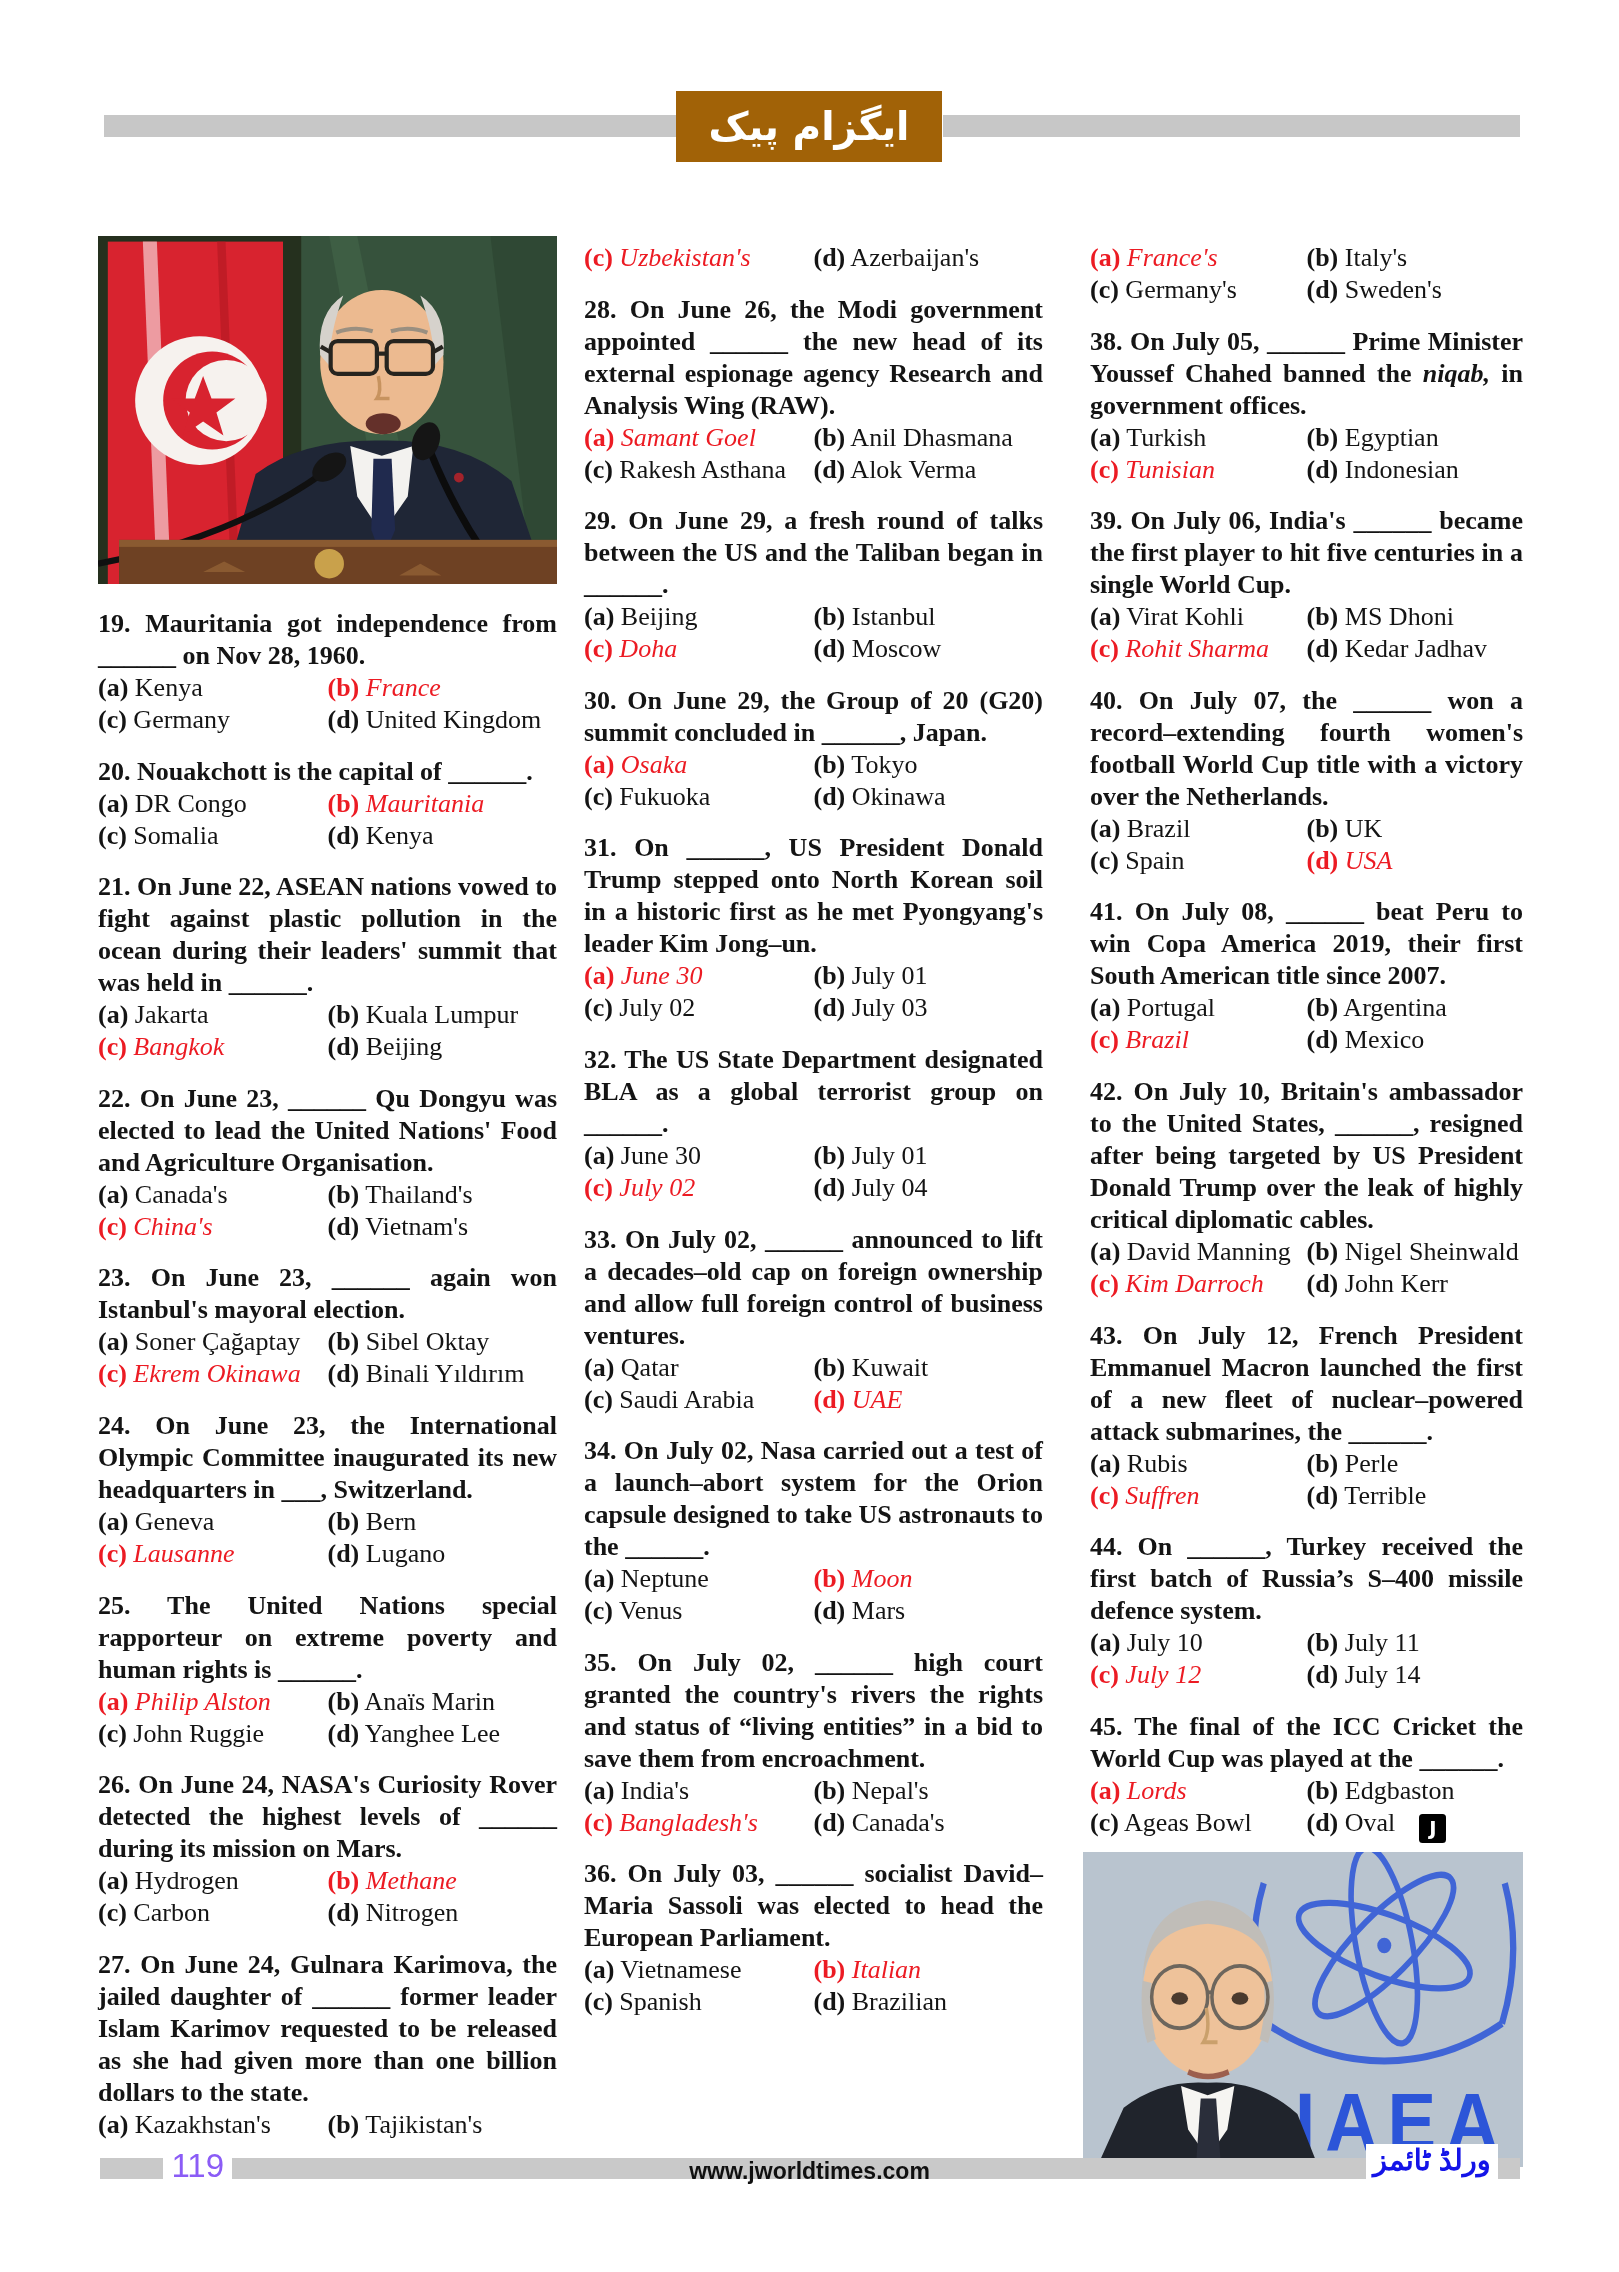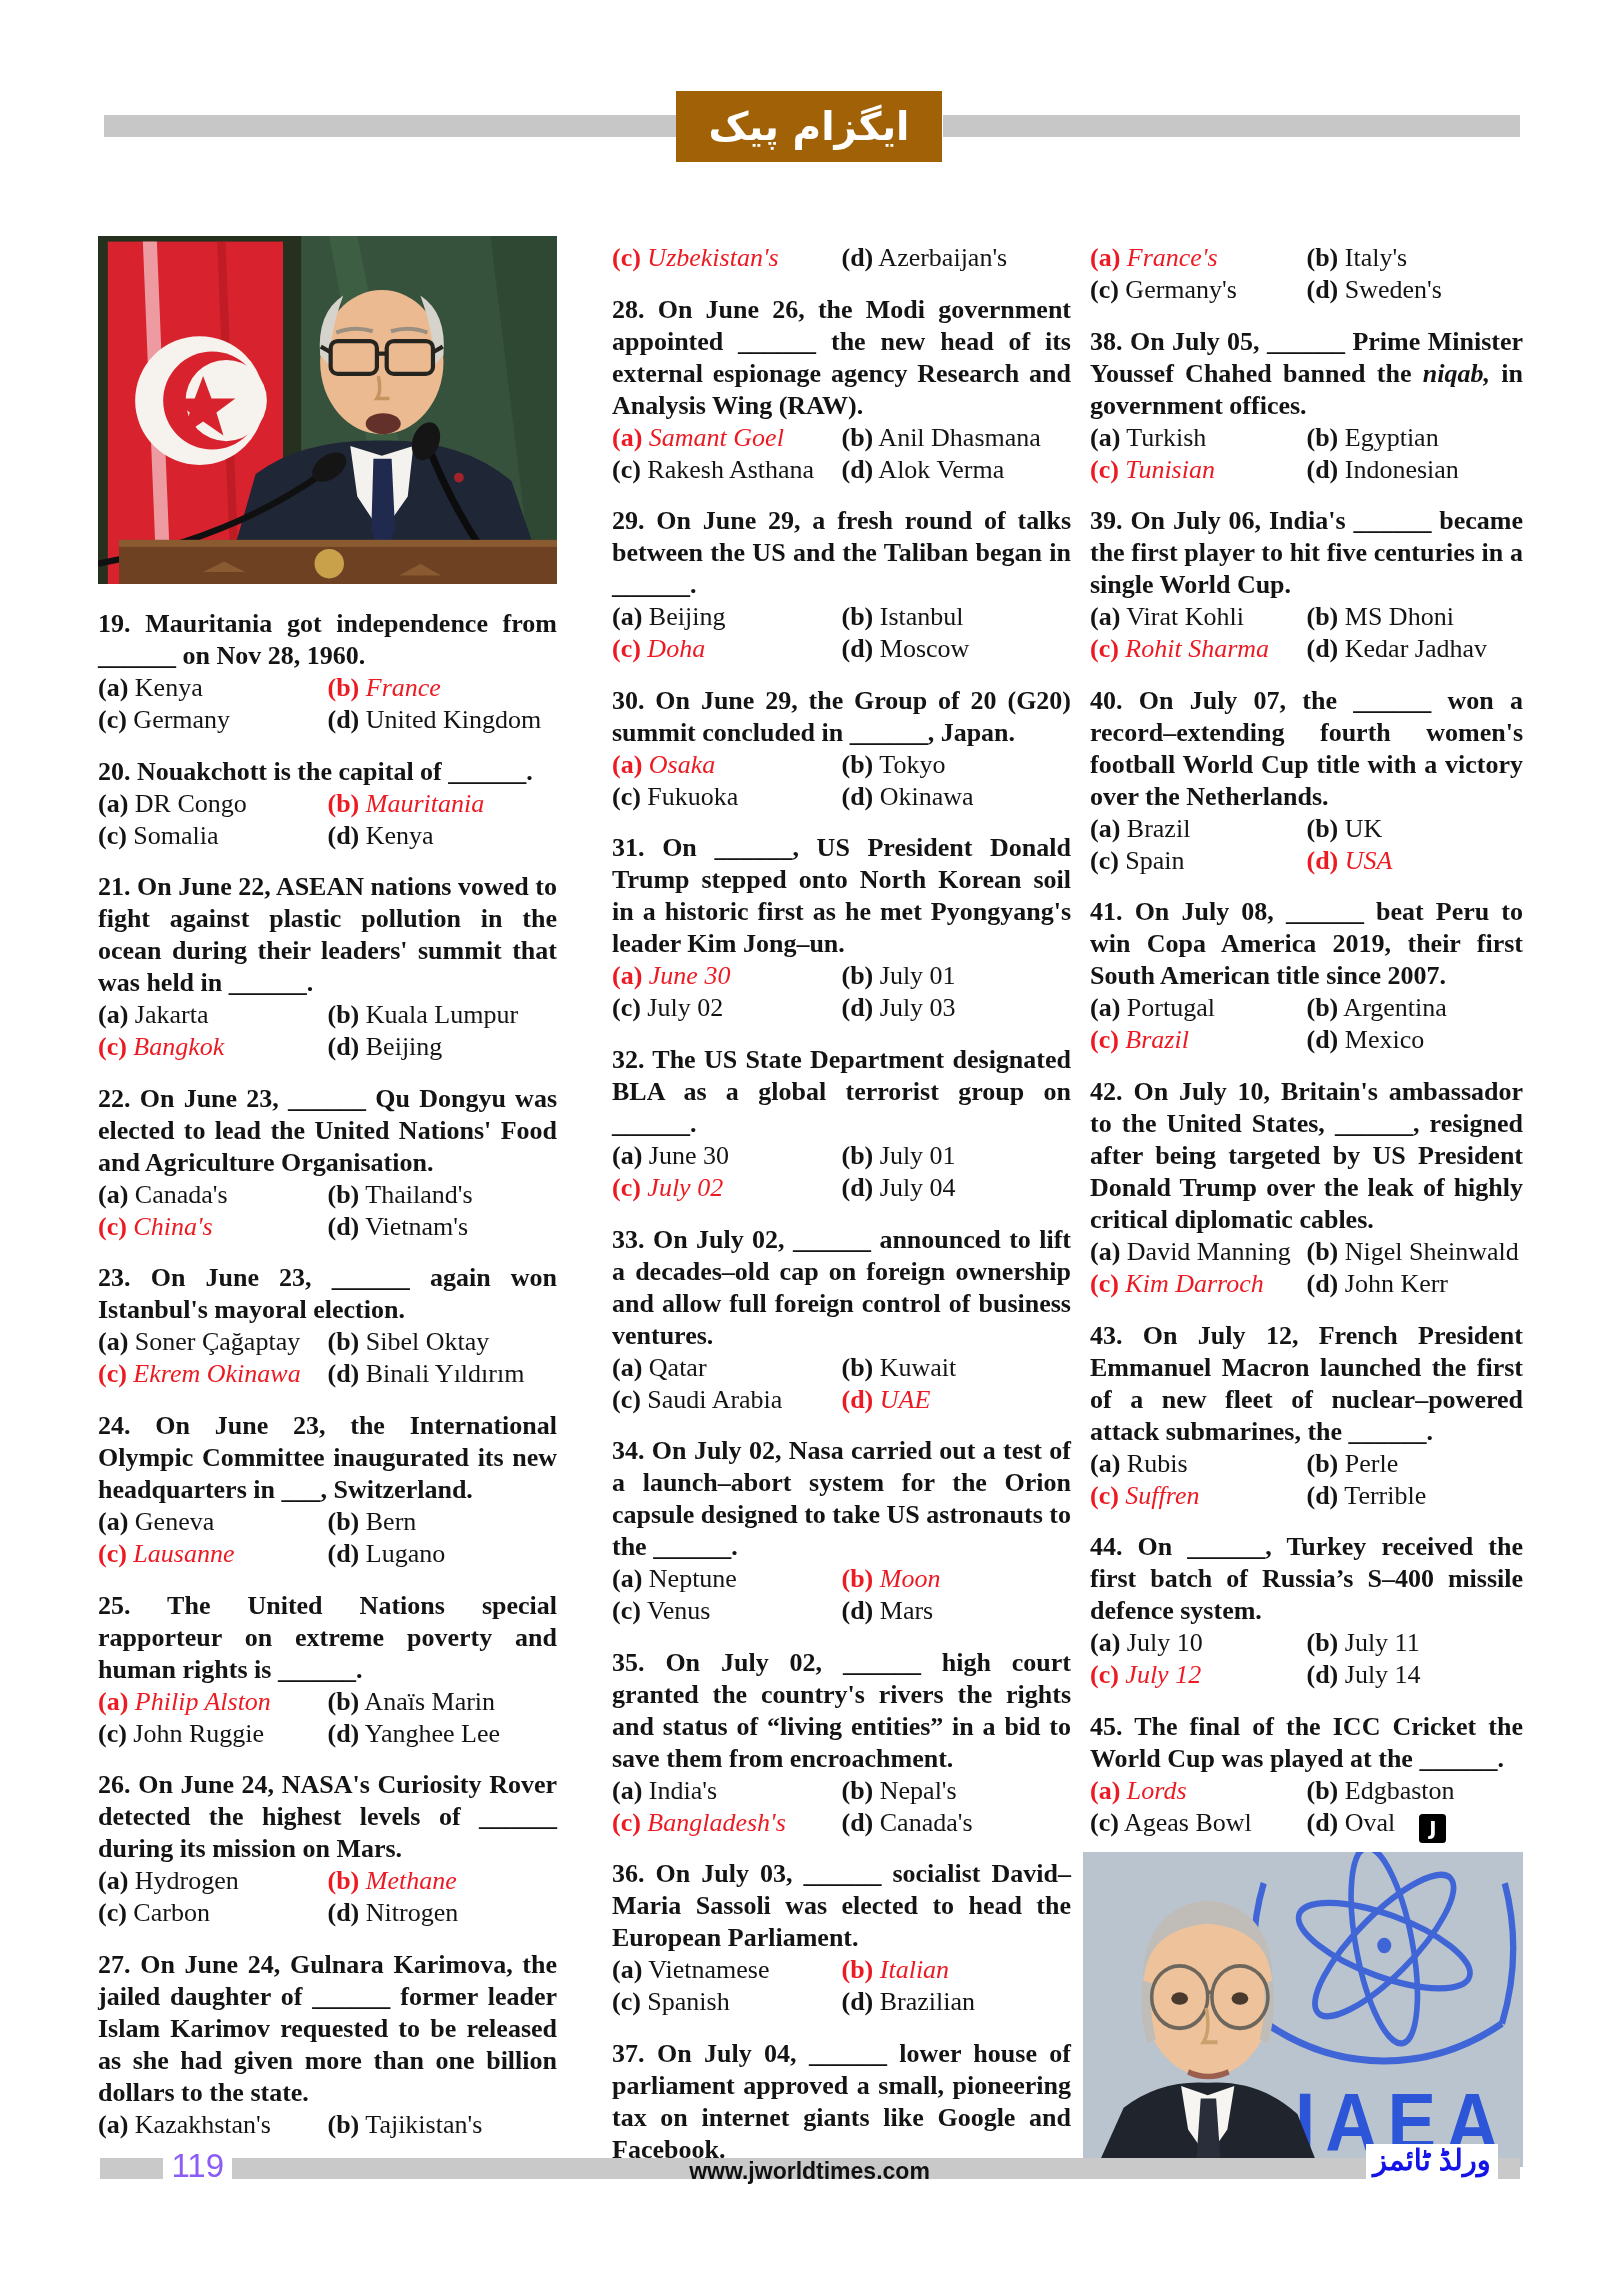"(c) Uzbekistan's" .col2 { left: 612px -> 584px }
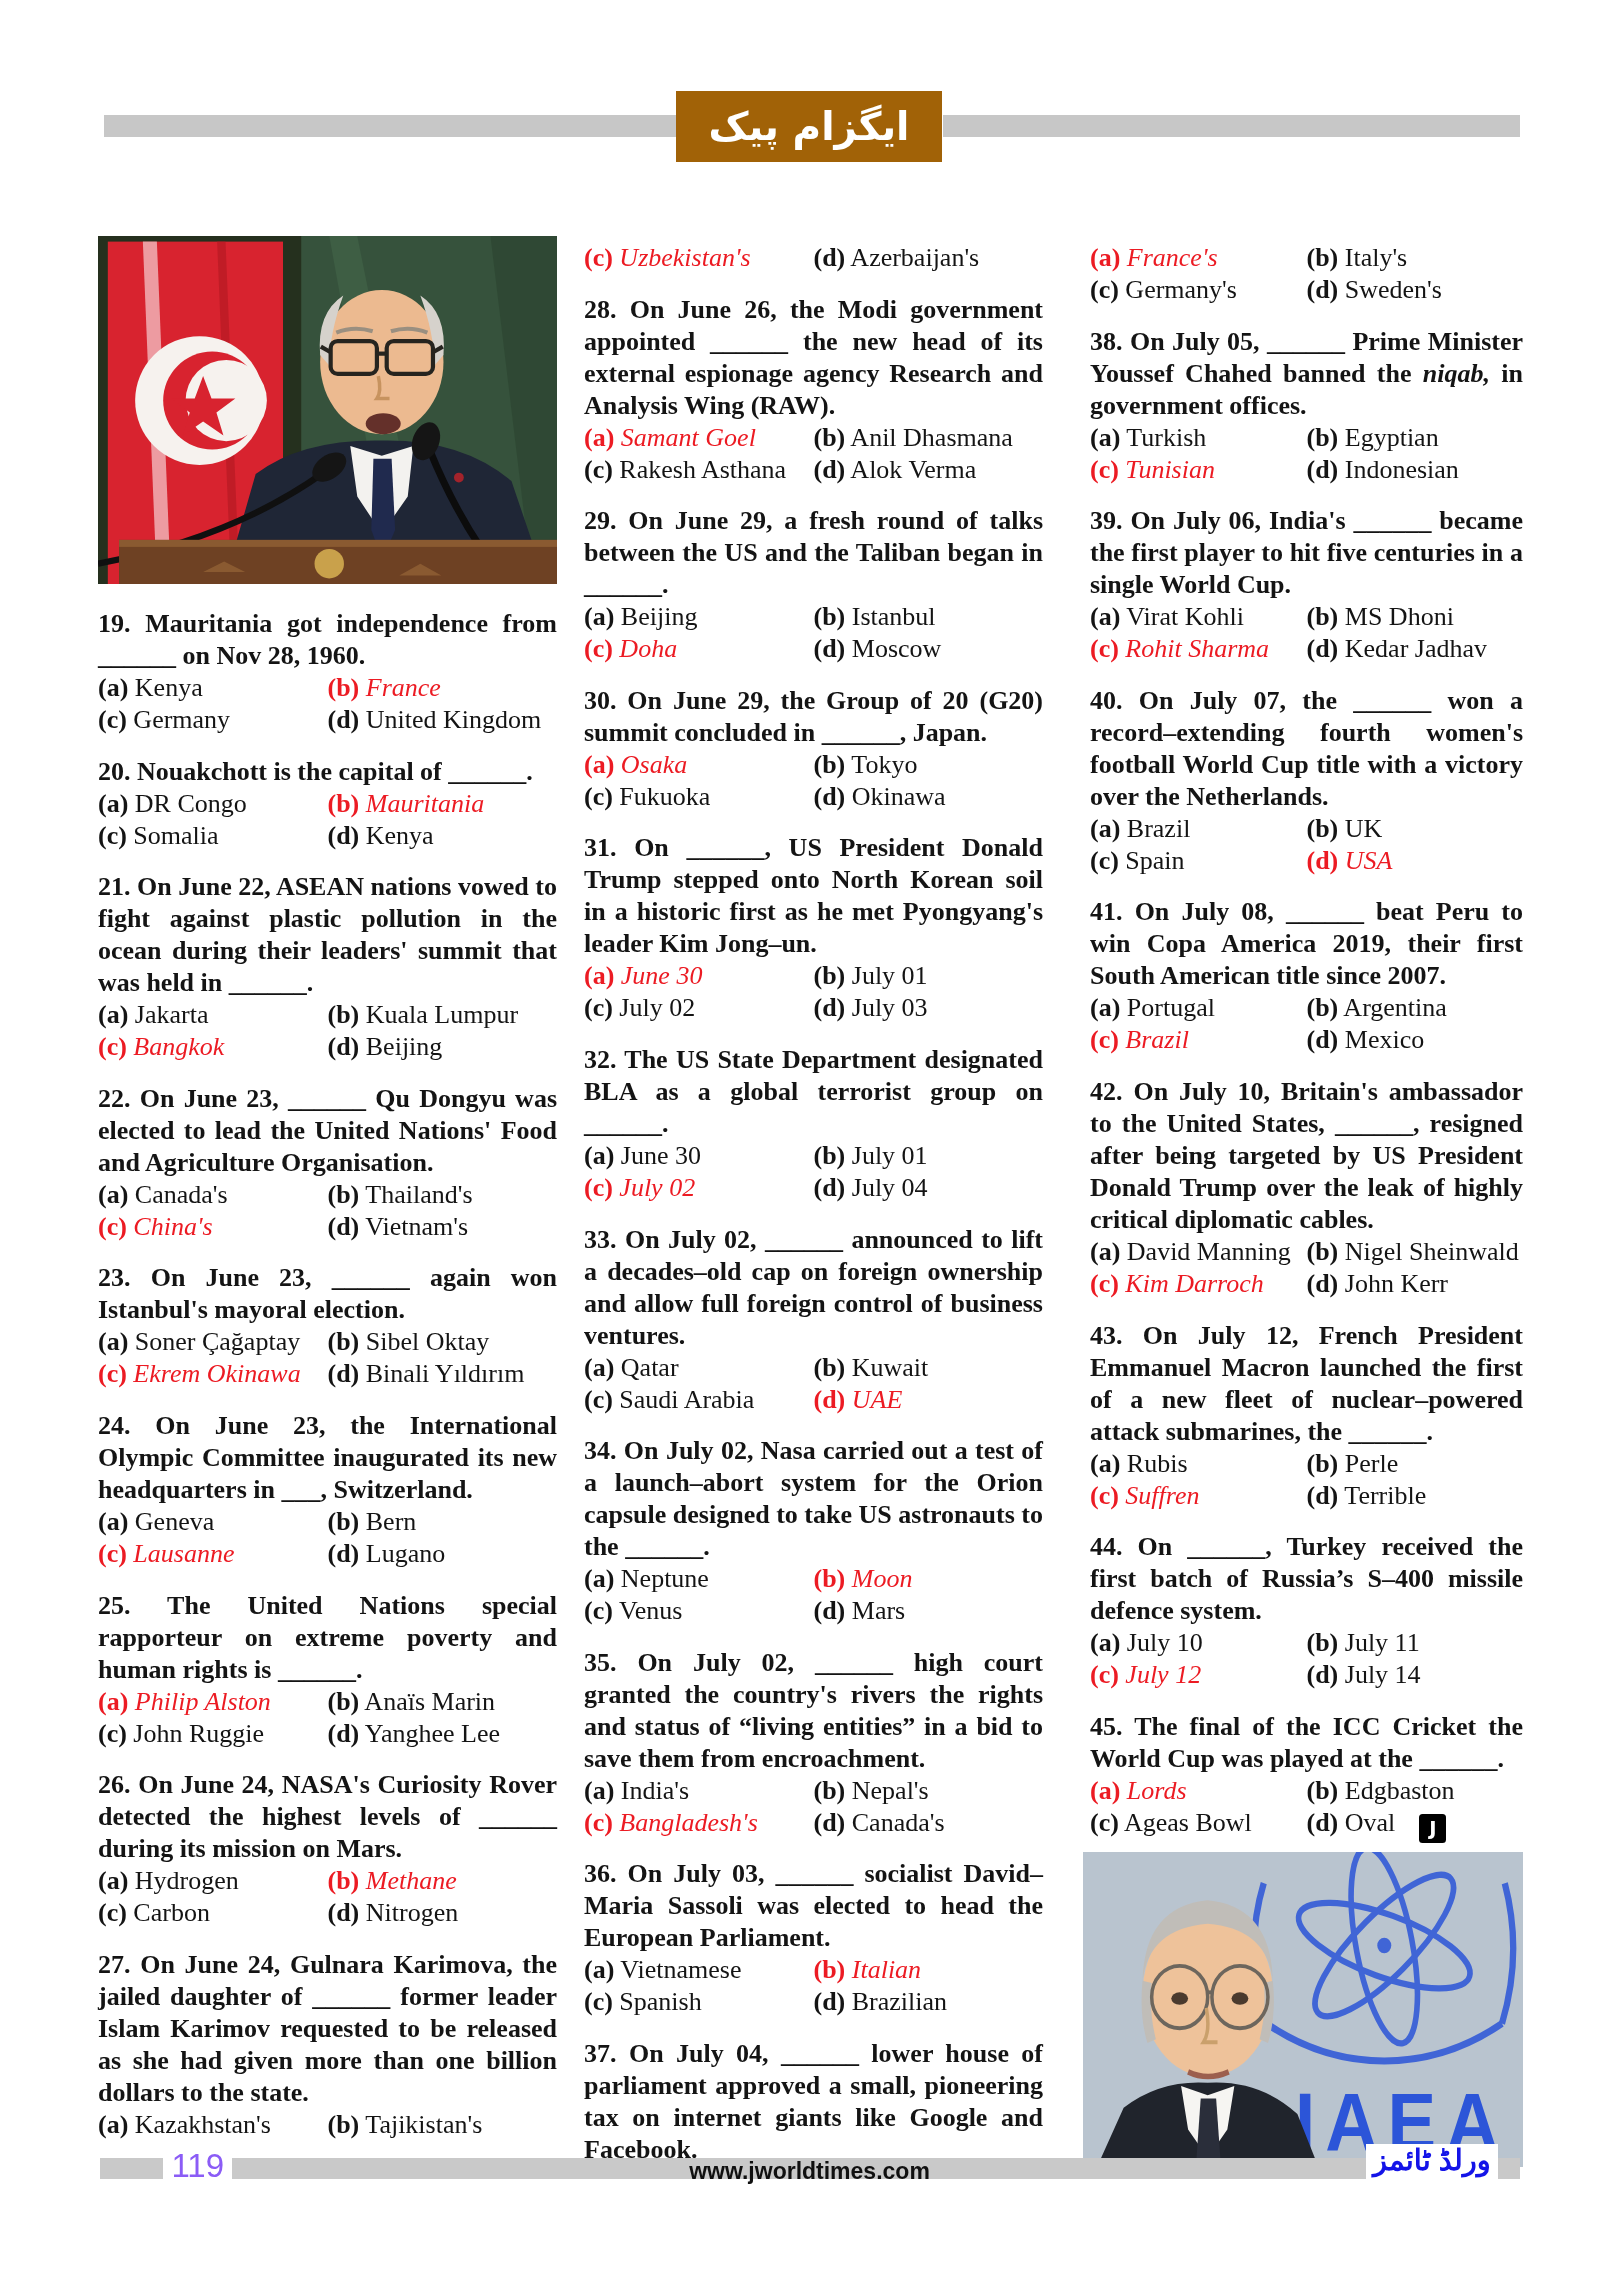"37. On July 04, ______" div.question { html: <div> <p><span>37.</span> <span>On July 04, ______ lower house of parliament approved a small, pioneering tax on internet giants like Google and Facebook.</span></p> </div> -> none }
